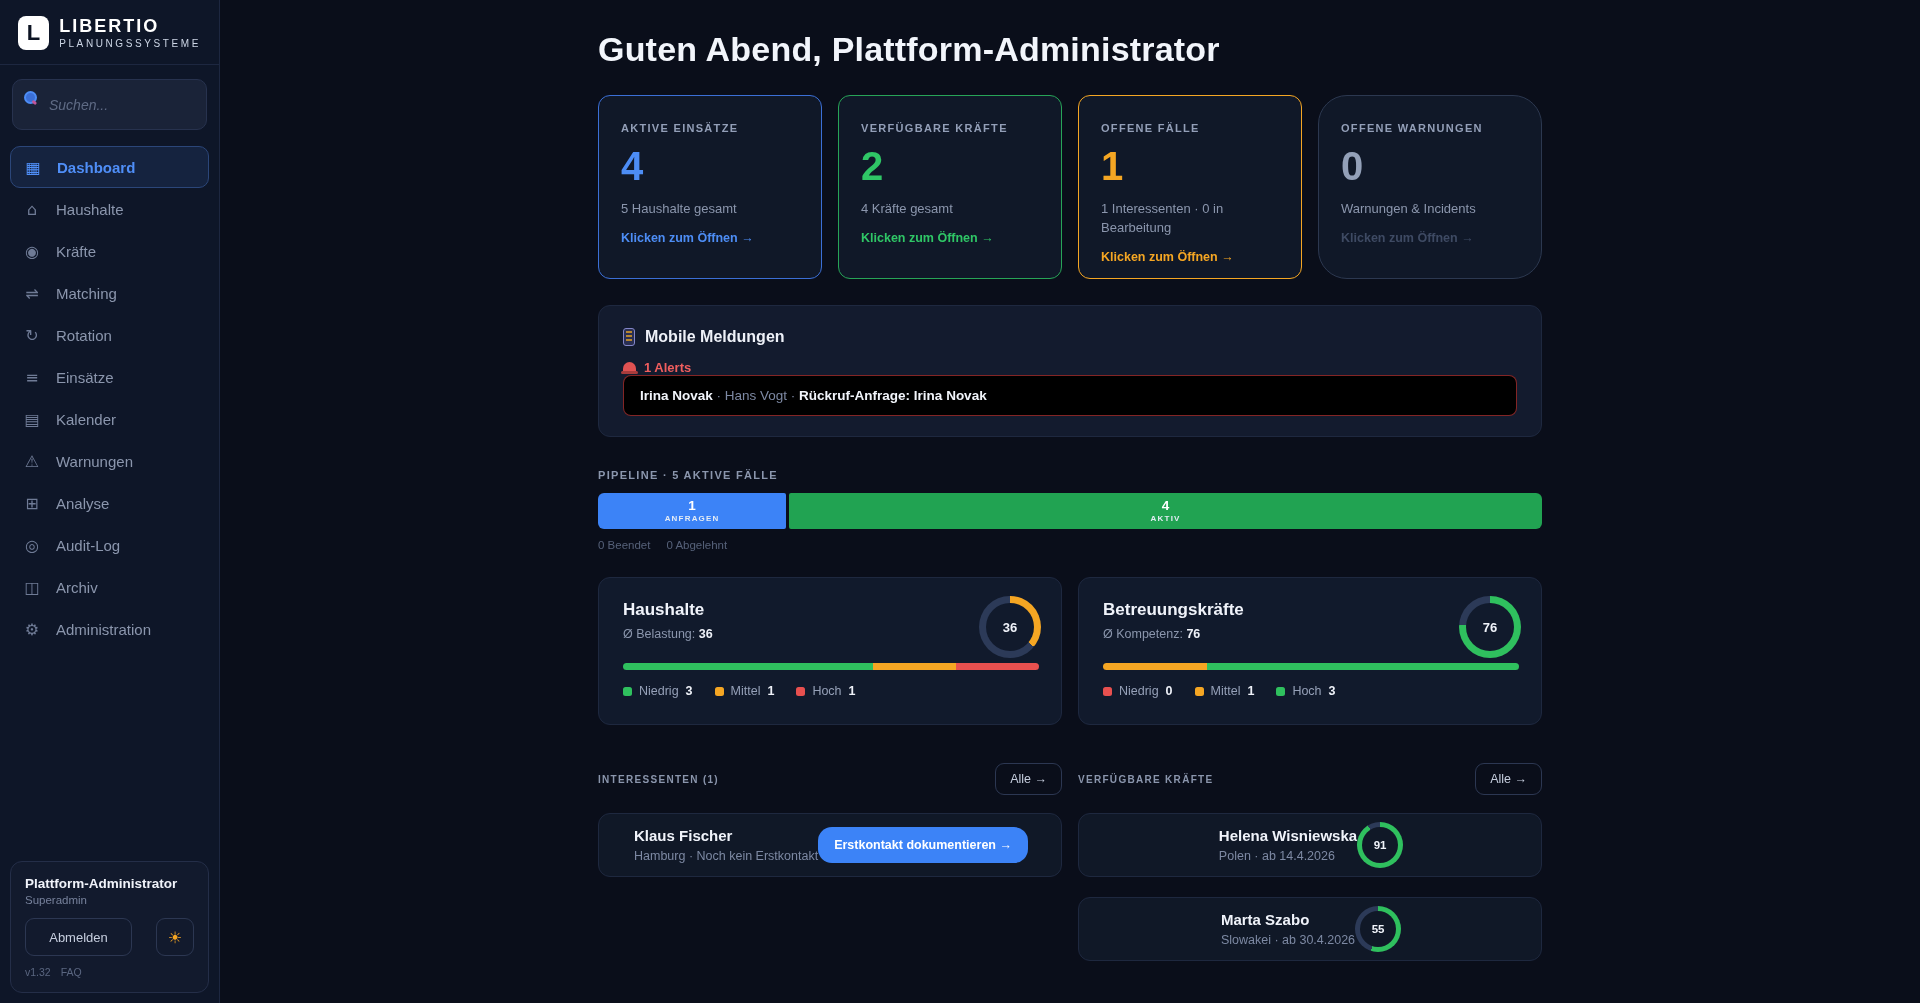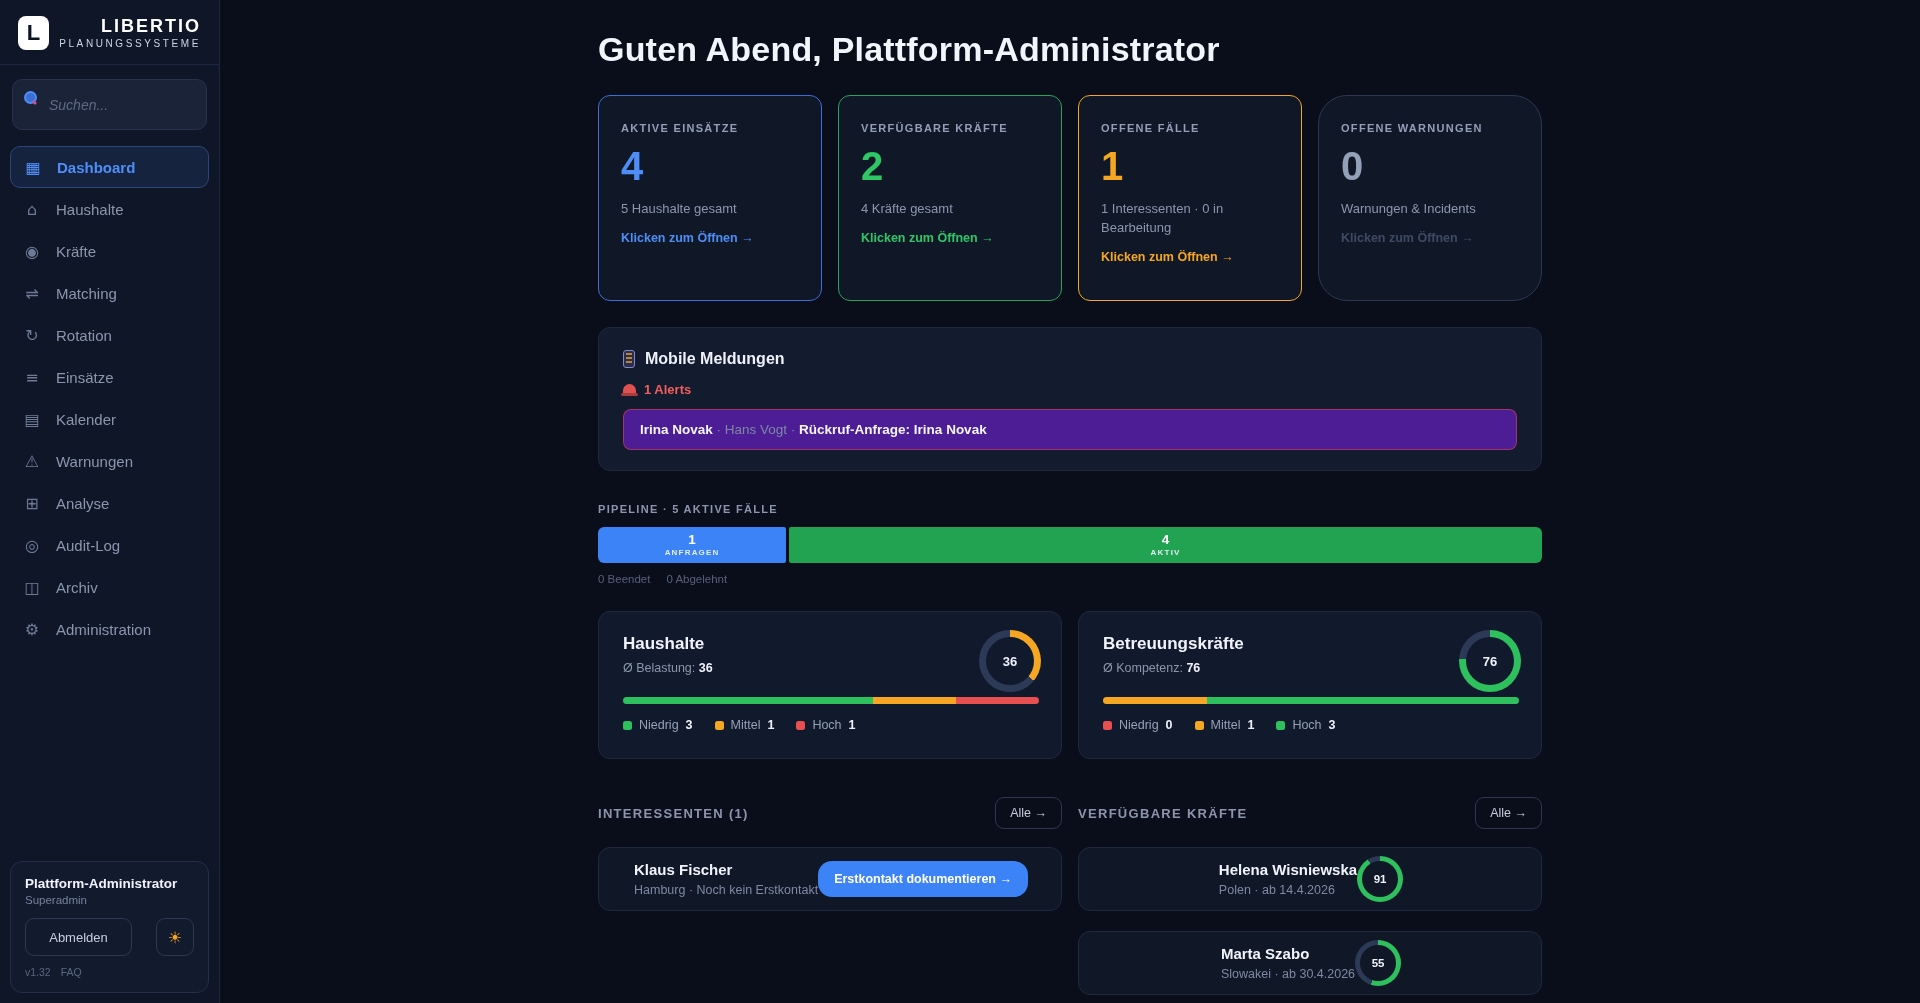"LIBERTIO" .logo-title { text-align: right -> none }
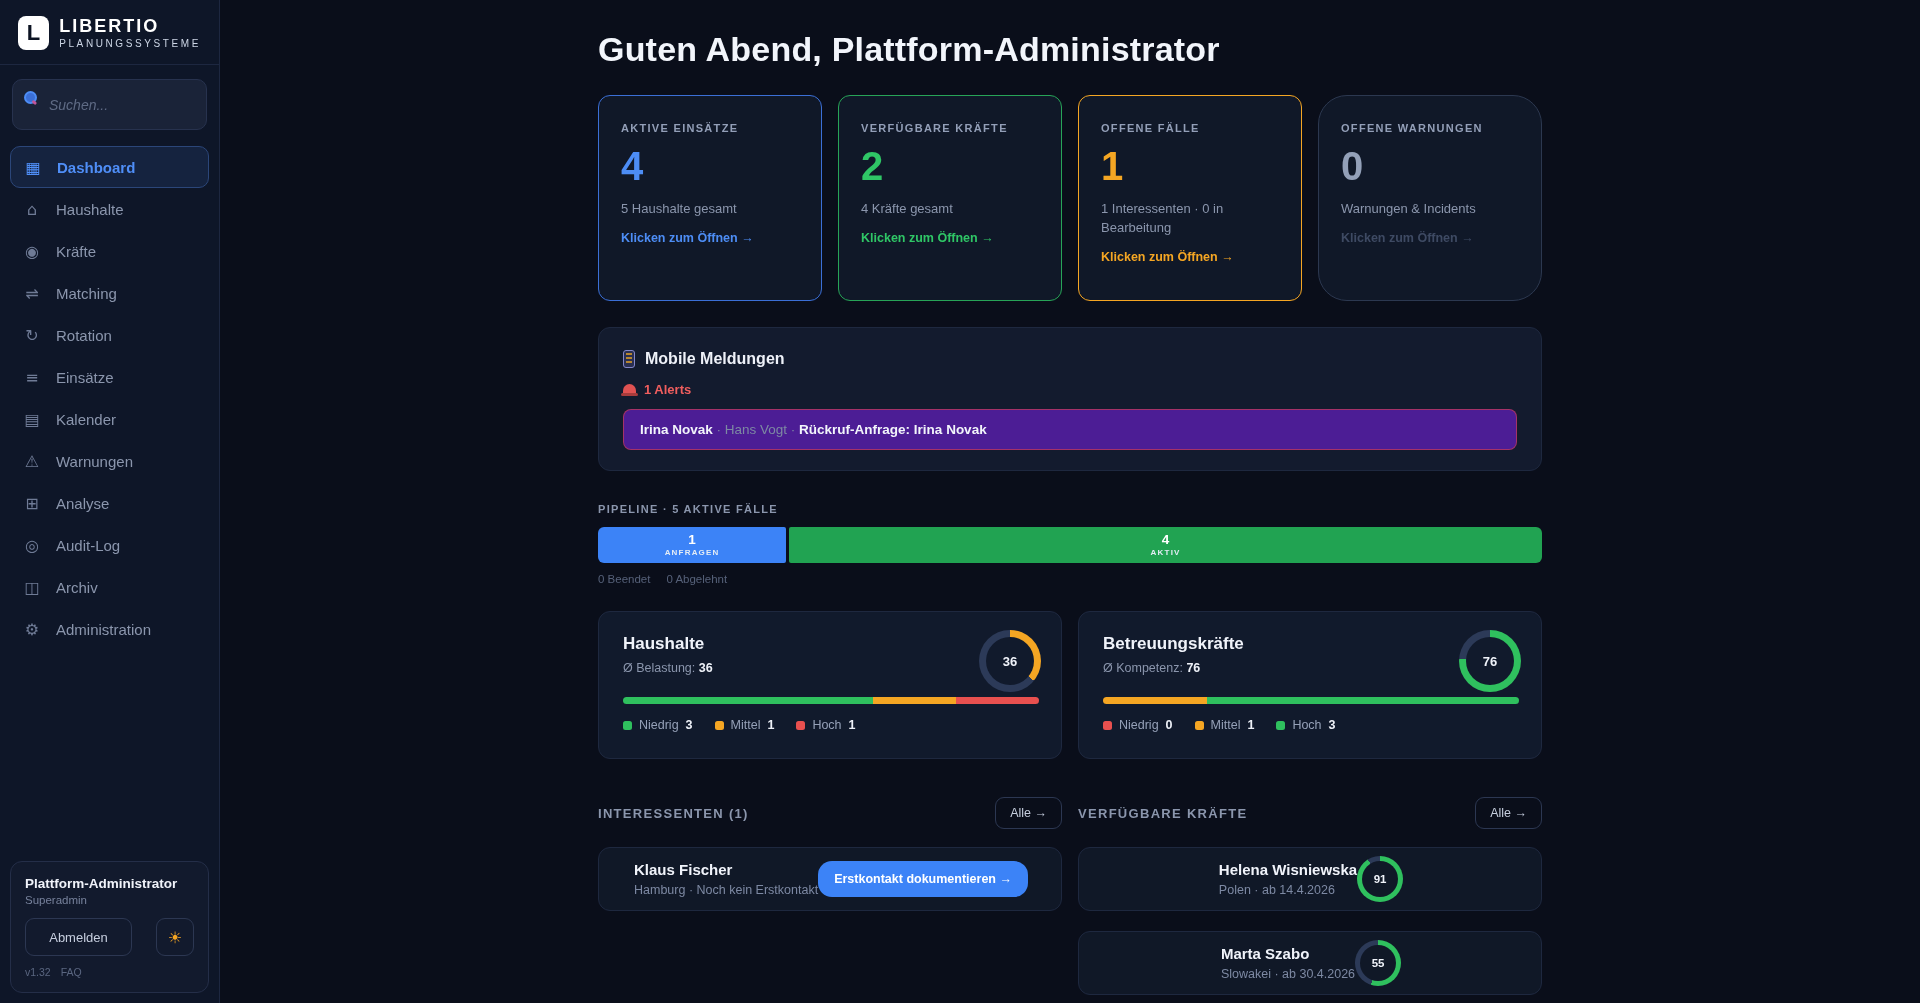"AKTIVE EINSÄTZE" .stat-card { height: 206px -> 184px }
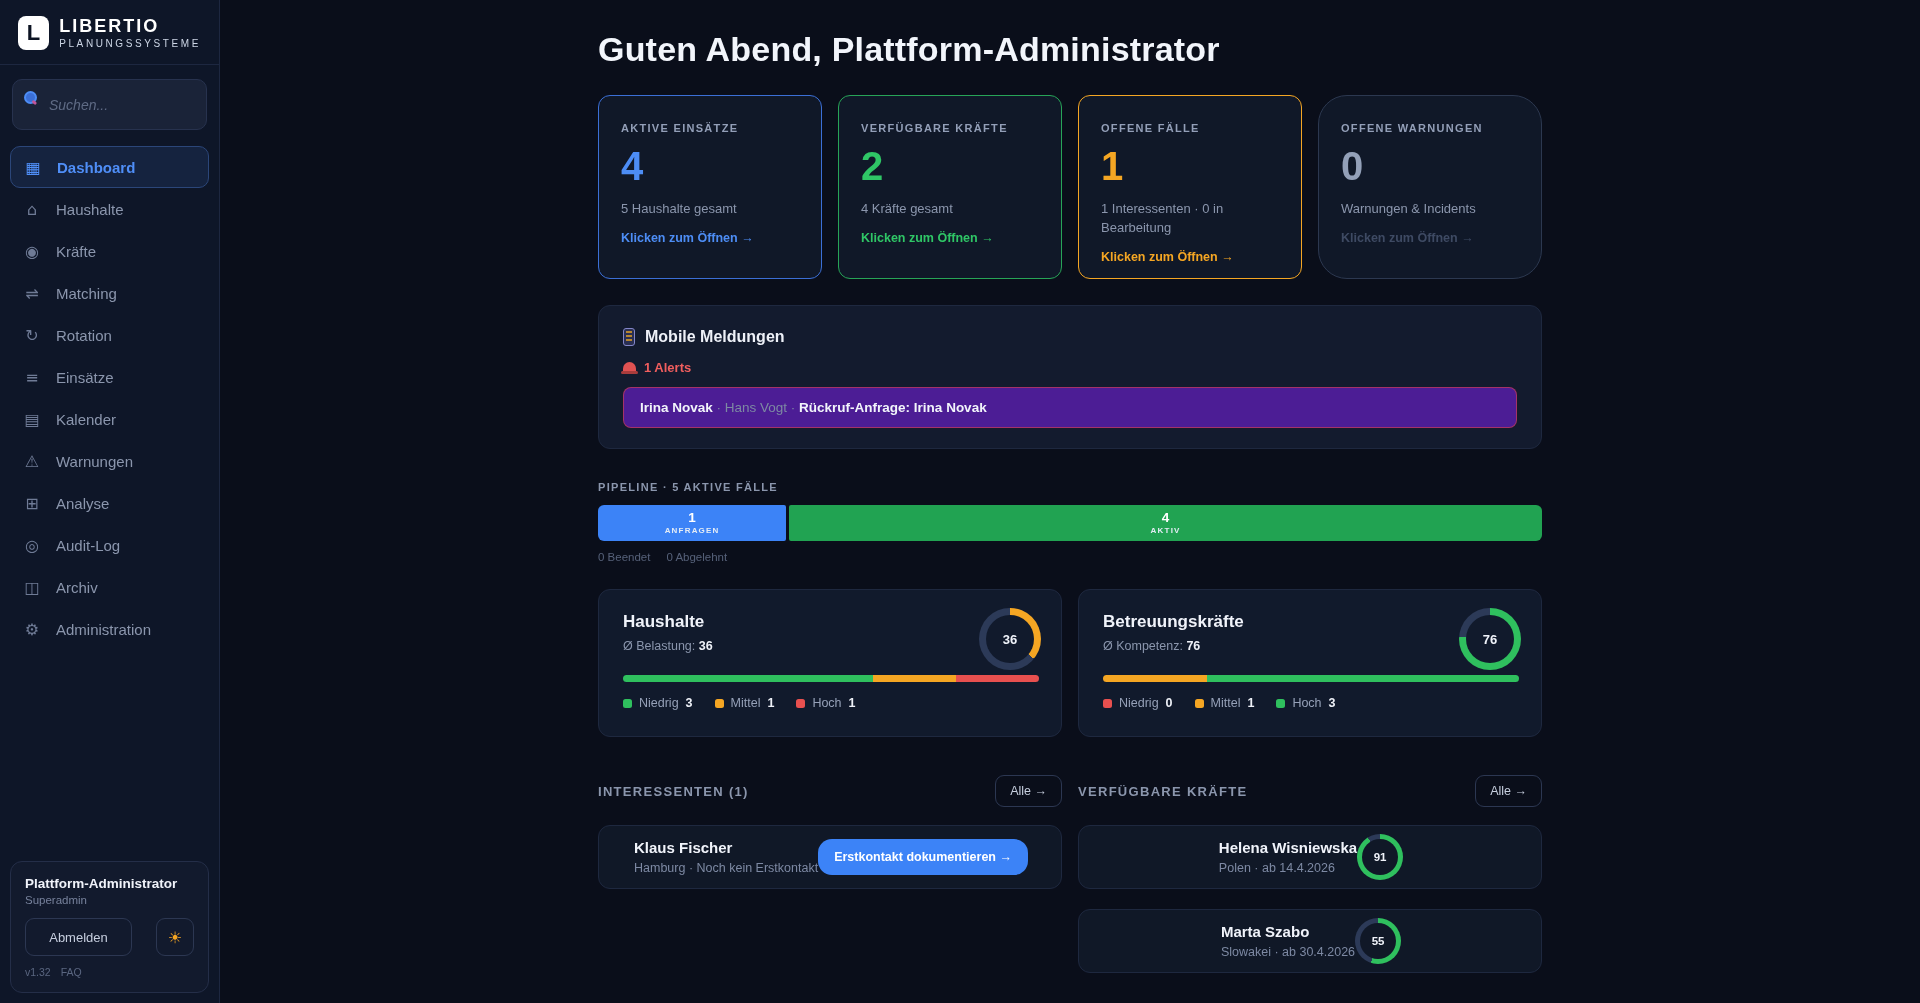"Irina Novak · Hans Vogt" .alert-item { background: #4c1d95 -> #000000; margin-top: 12px -> 0 }
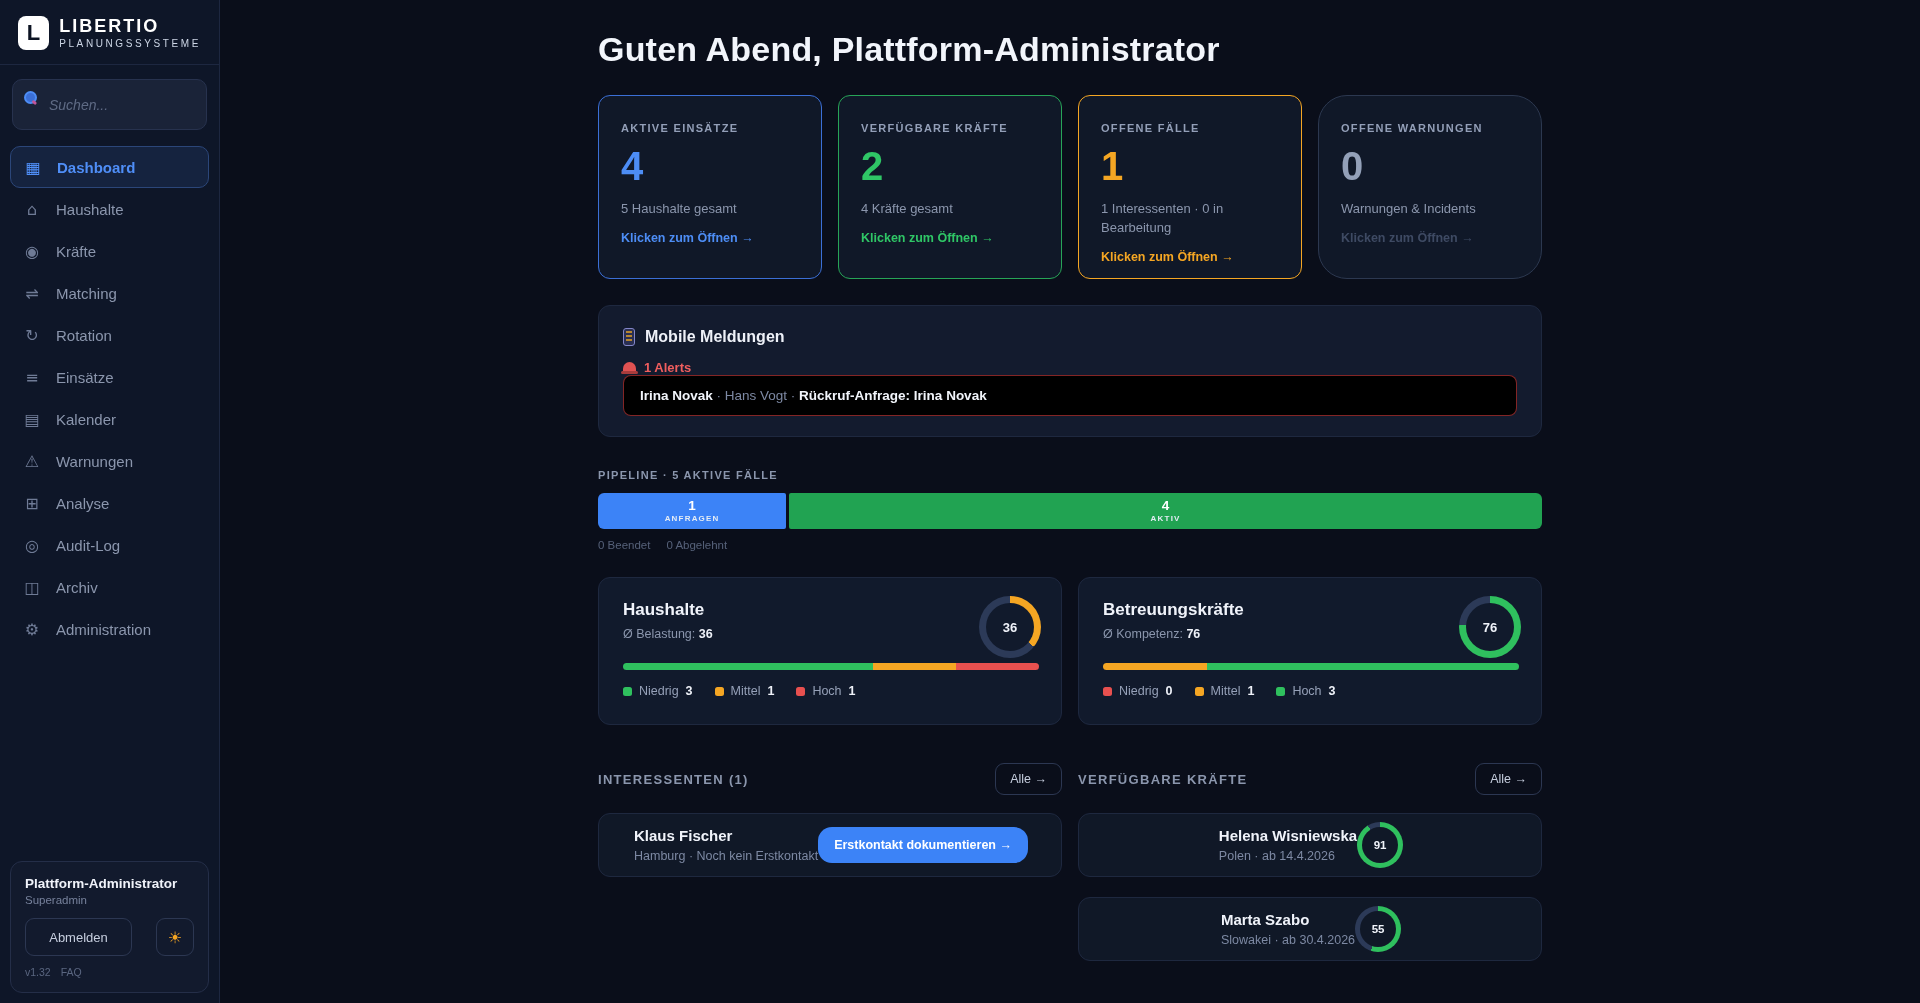"INTERESSENTEN (1)" .list-head h3 { font-size: 13px -> 10px }
